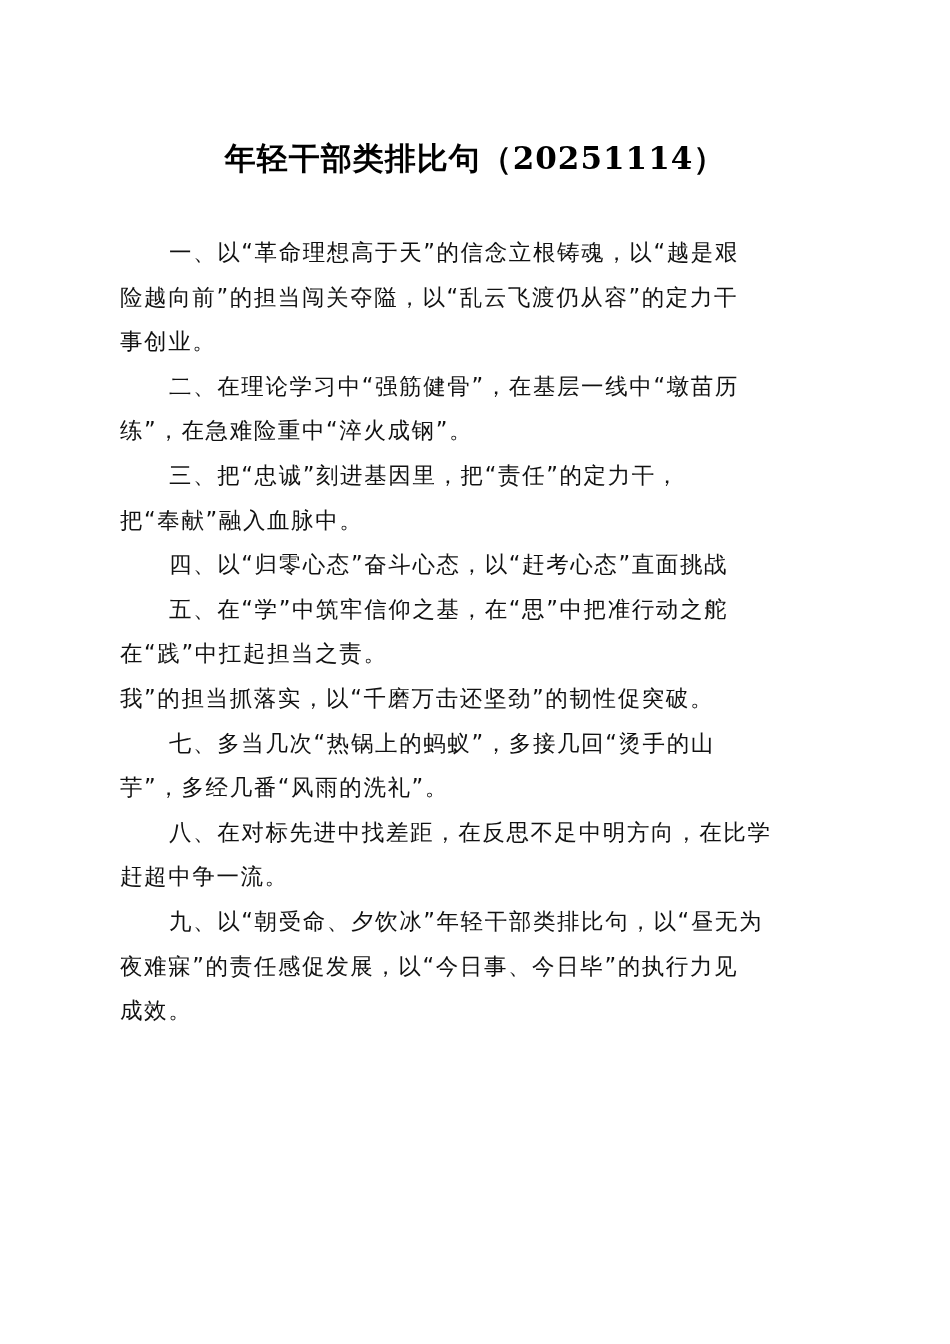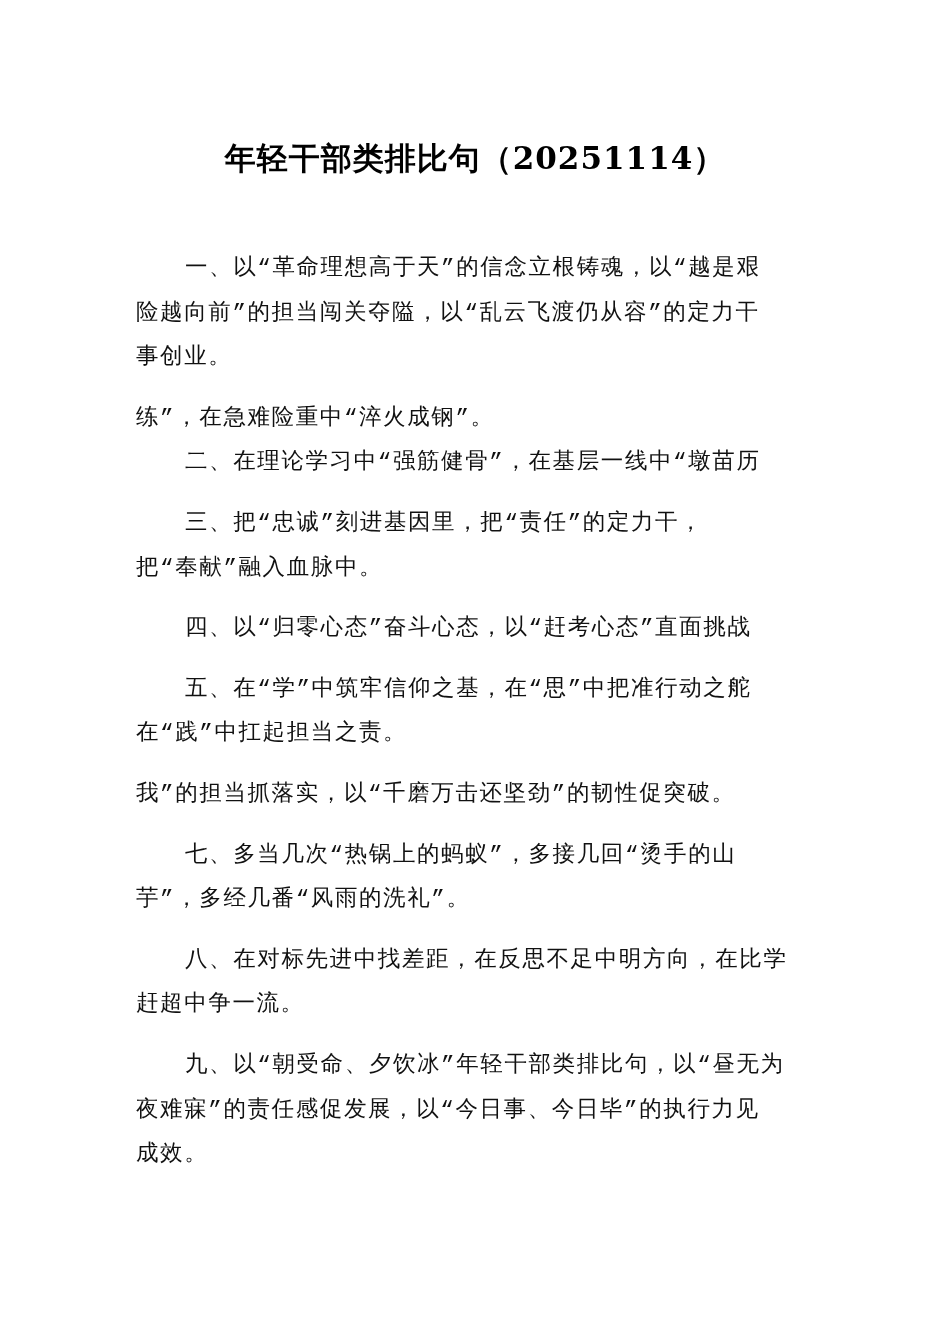"一、以“革命理想高于天”的信念立根铸魂，以“越是艰" .paragraph { font-family: Liberation Mono, monospace -> none; margin: 16px -> 0 }
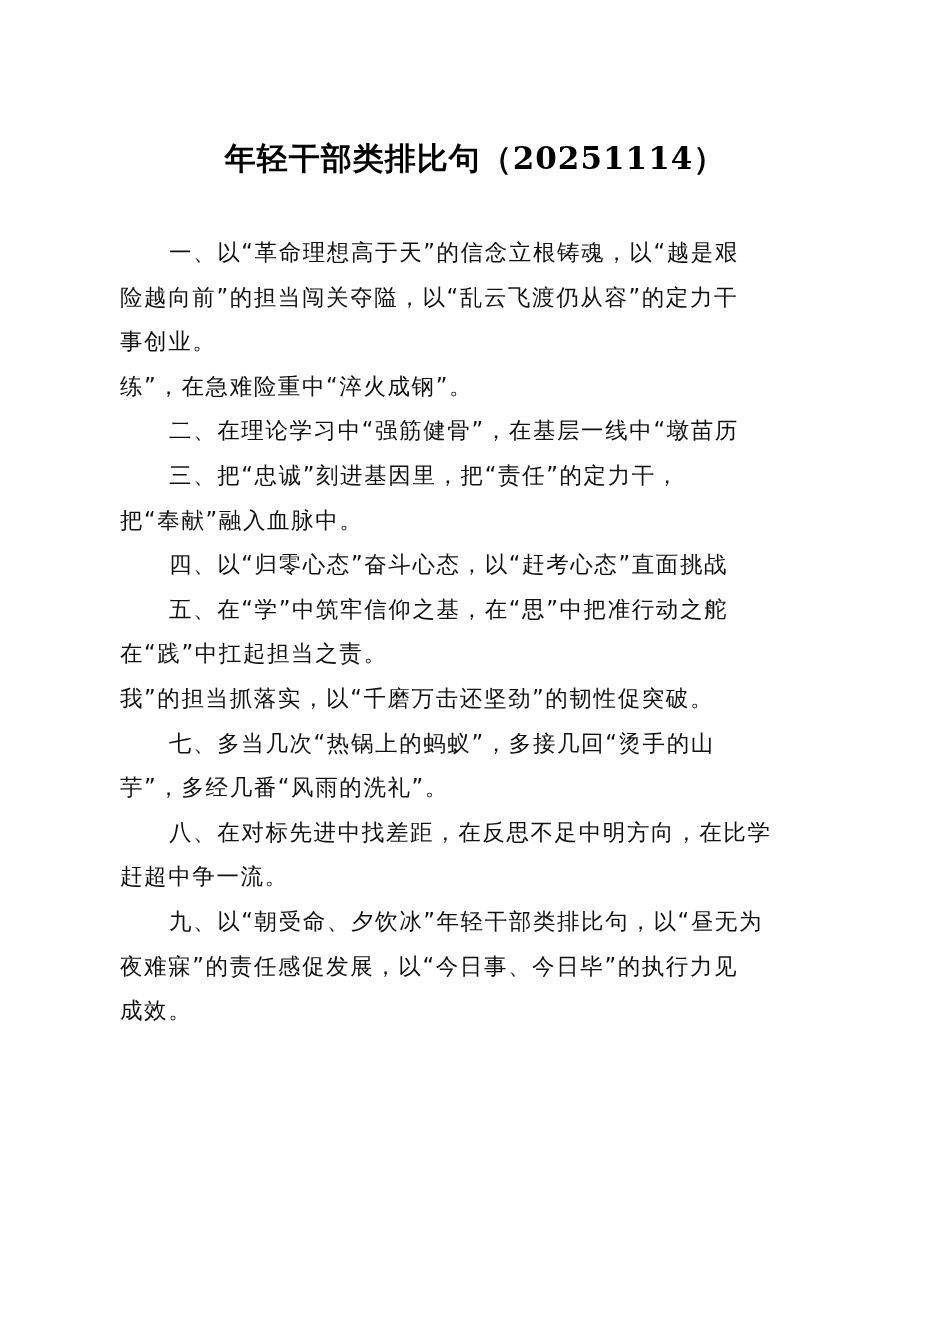"练”，在急难险重中“淬火成钢”。" div.line { order: before "二、在理论学习中“强筋健骨”，在基层一线中“墩苗历" -> after "二、在理论学习中“强筋健骨”，在基层一线中“墩苗历" }
